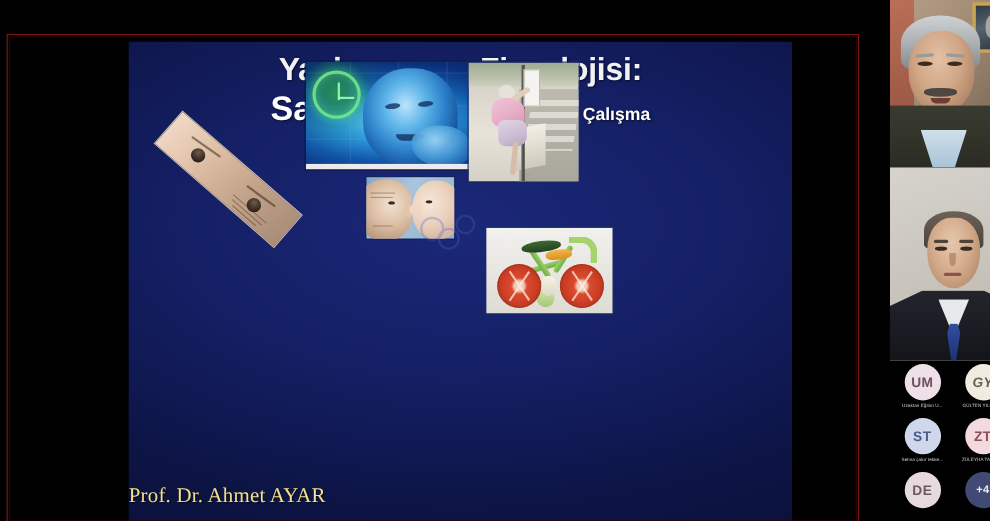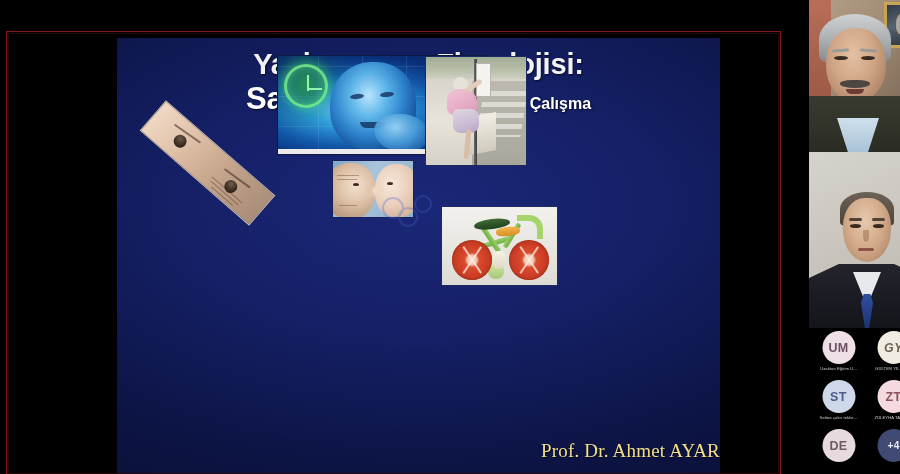"Prof. Dr. Ahmet AYAR" .credits { text-align: right -> left }
